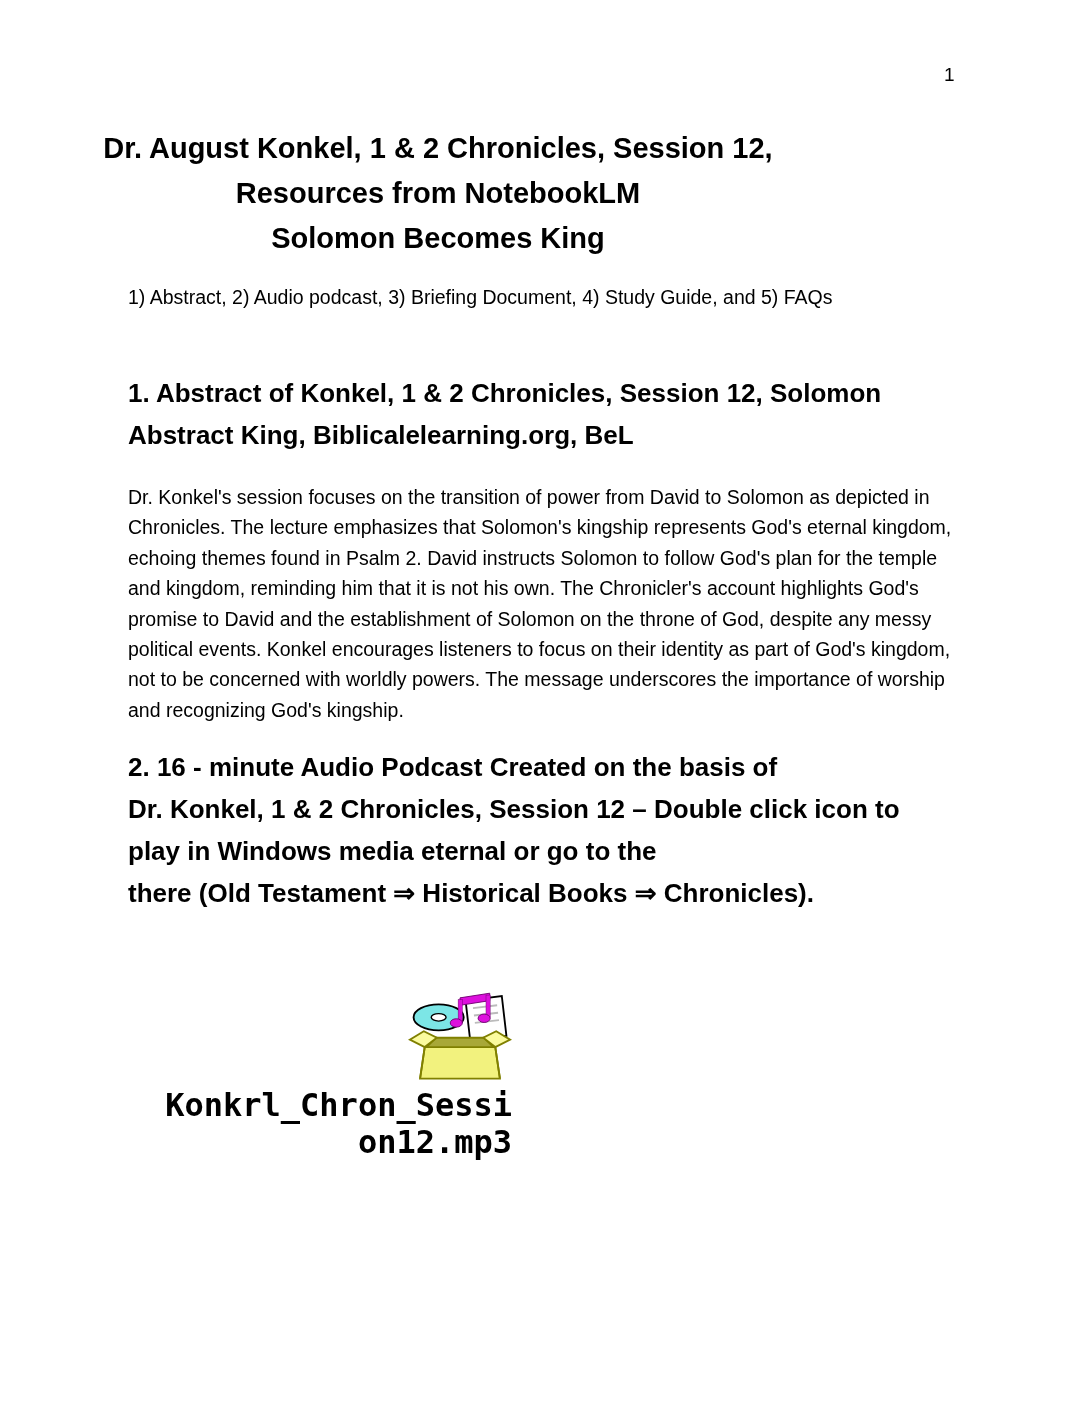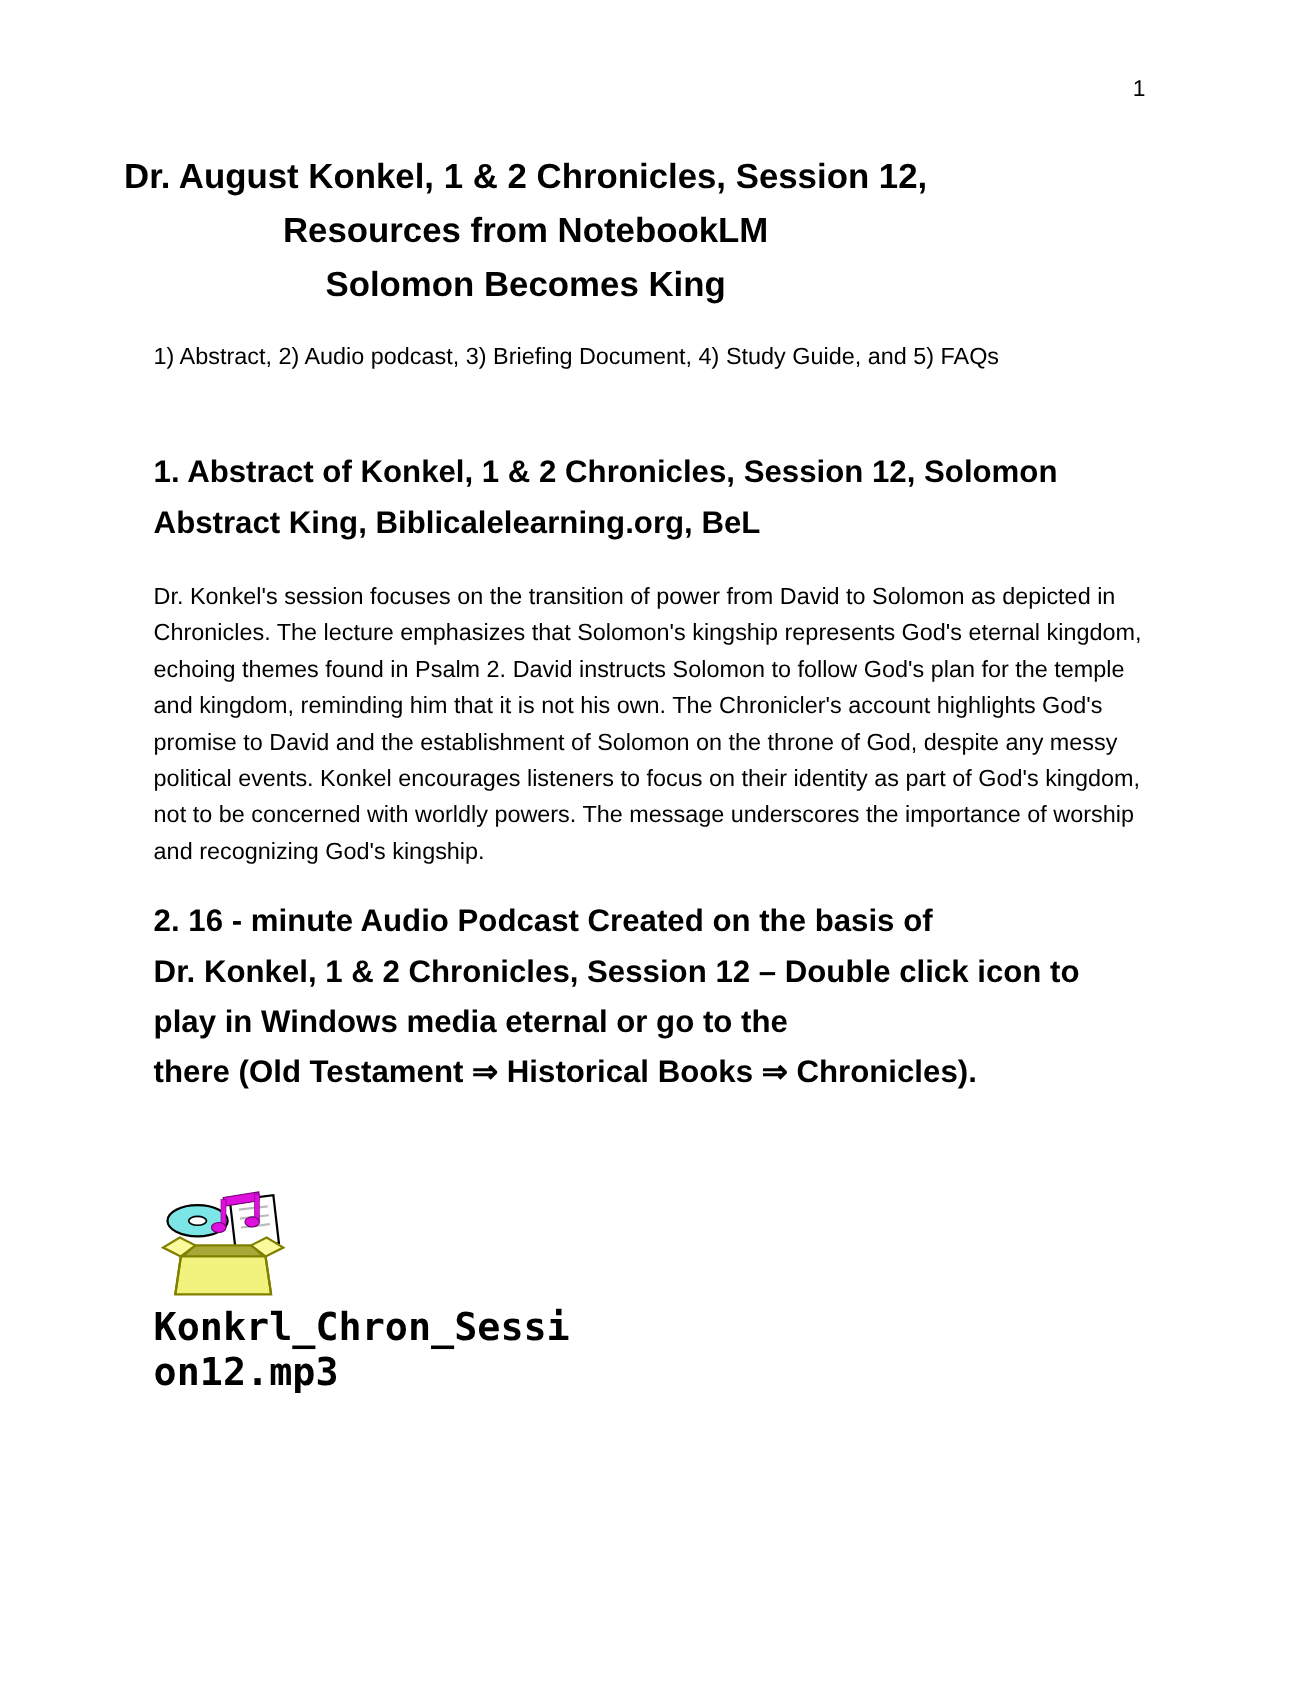"Konkrl_Chron_Sessi" .icon-block { text-align: left -> right }
